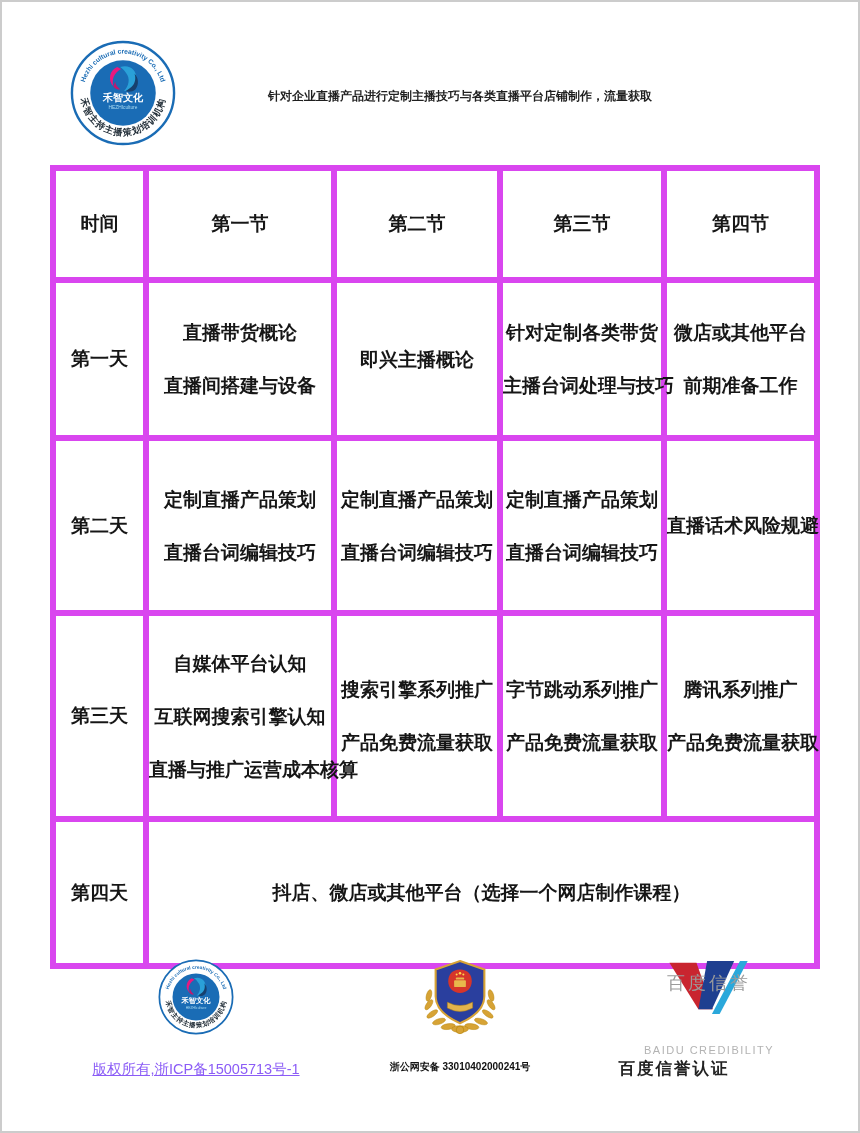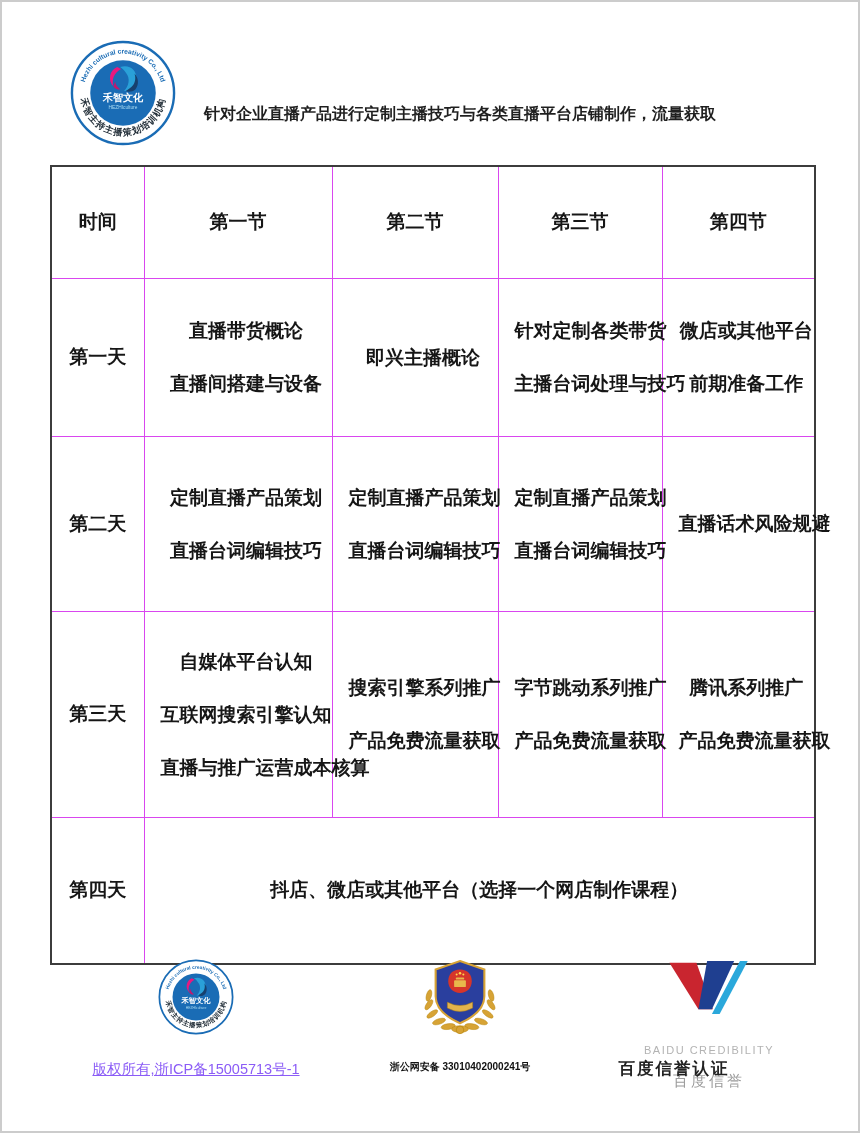"针对企业直播产品进行定制主播技巧与各类直播平台店铺制作，流量获取" .page-subtitle { font-size: 16px -> 12px; top: 102px -> 86px }
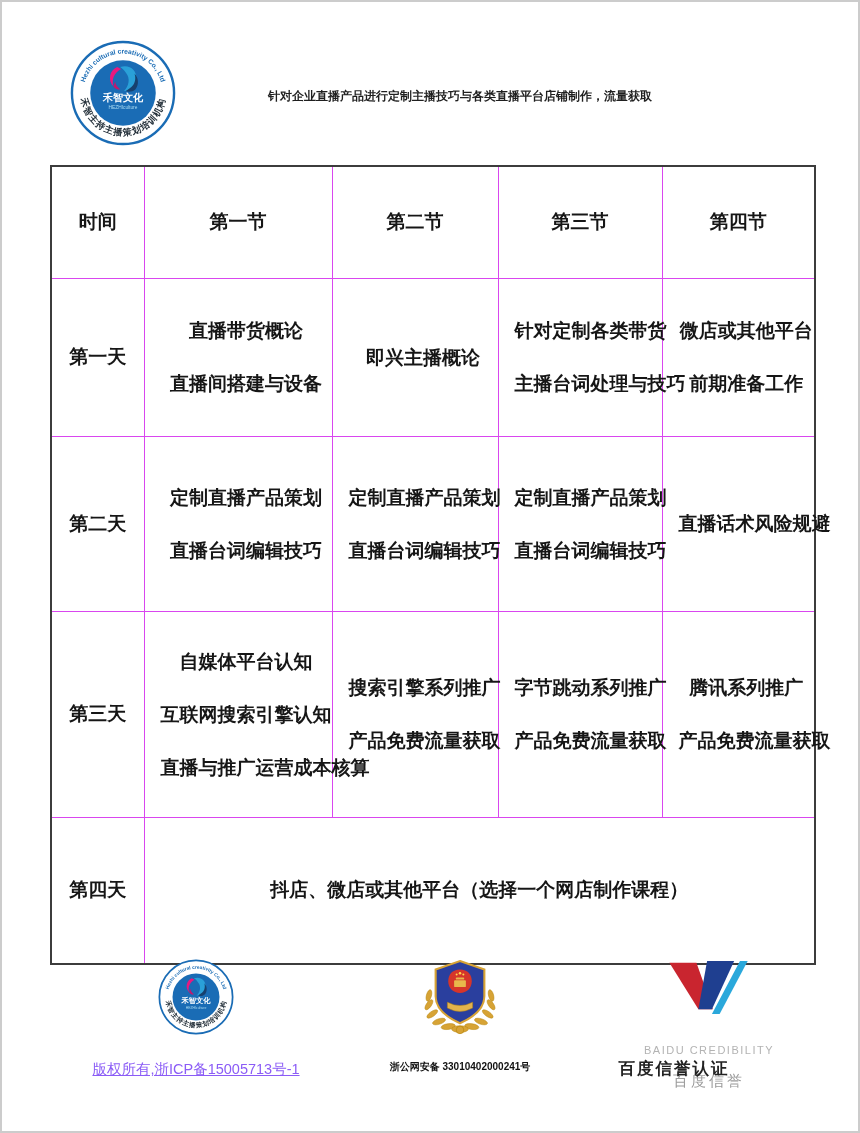"时间" table.course th,table.course td { border: 1px solid #d946ef -> 6px solid #d946ef }
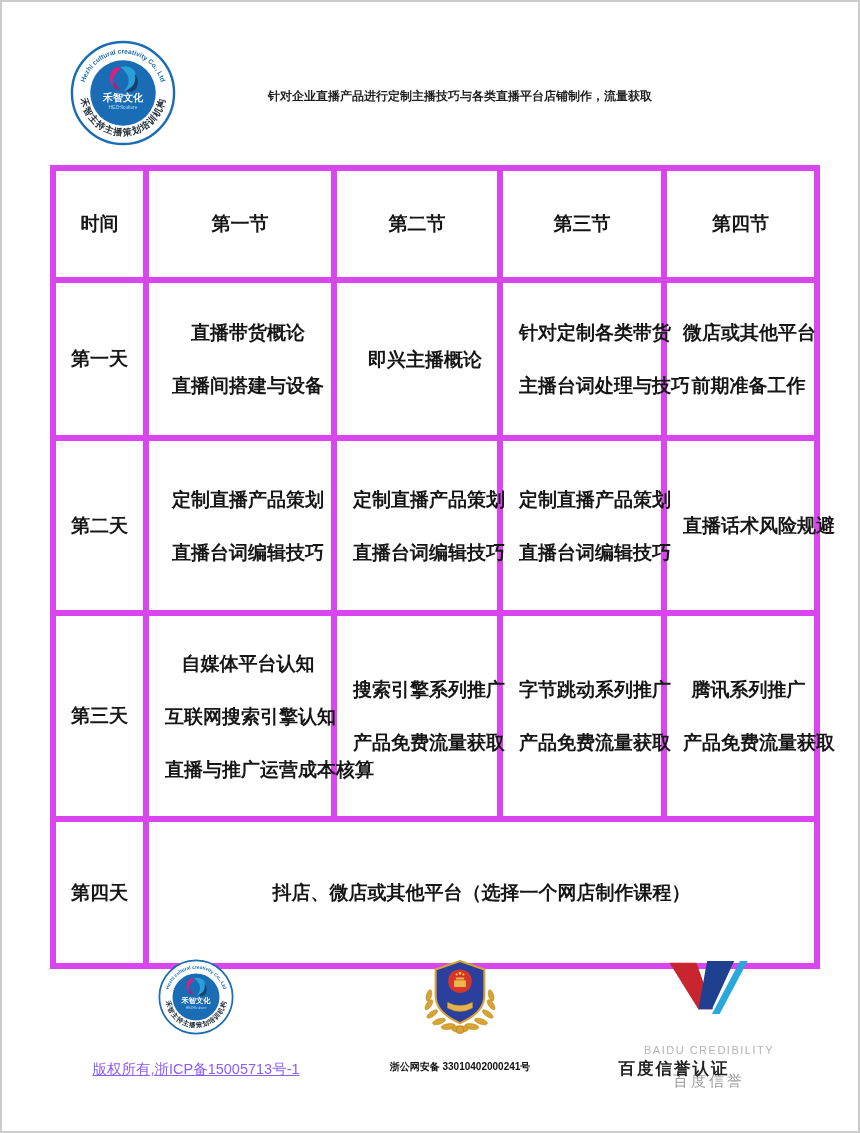"直播带货概论" .lines div { margin-left: 16px -> none }
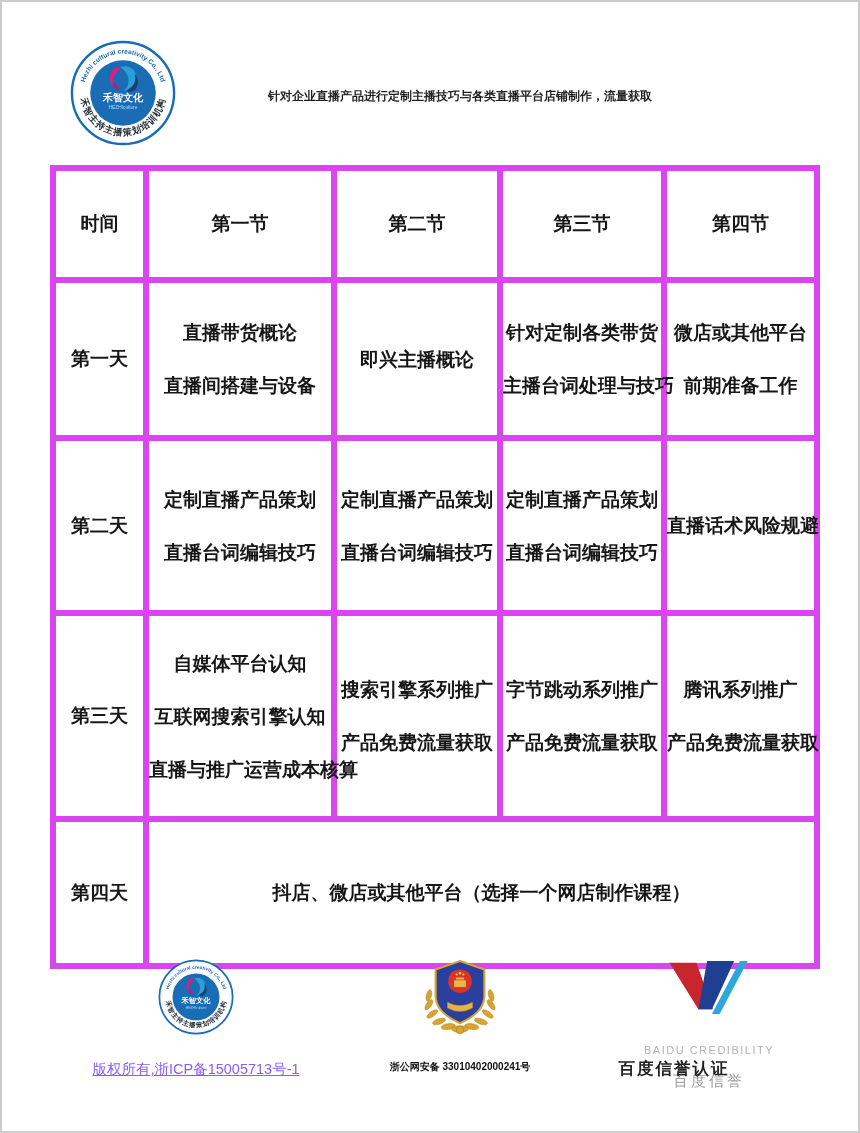"百度信誉" .baidu-title { font-size: 15px -> 18px; top: 1070px -> 969px }
